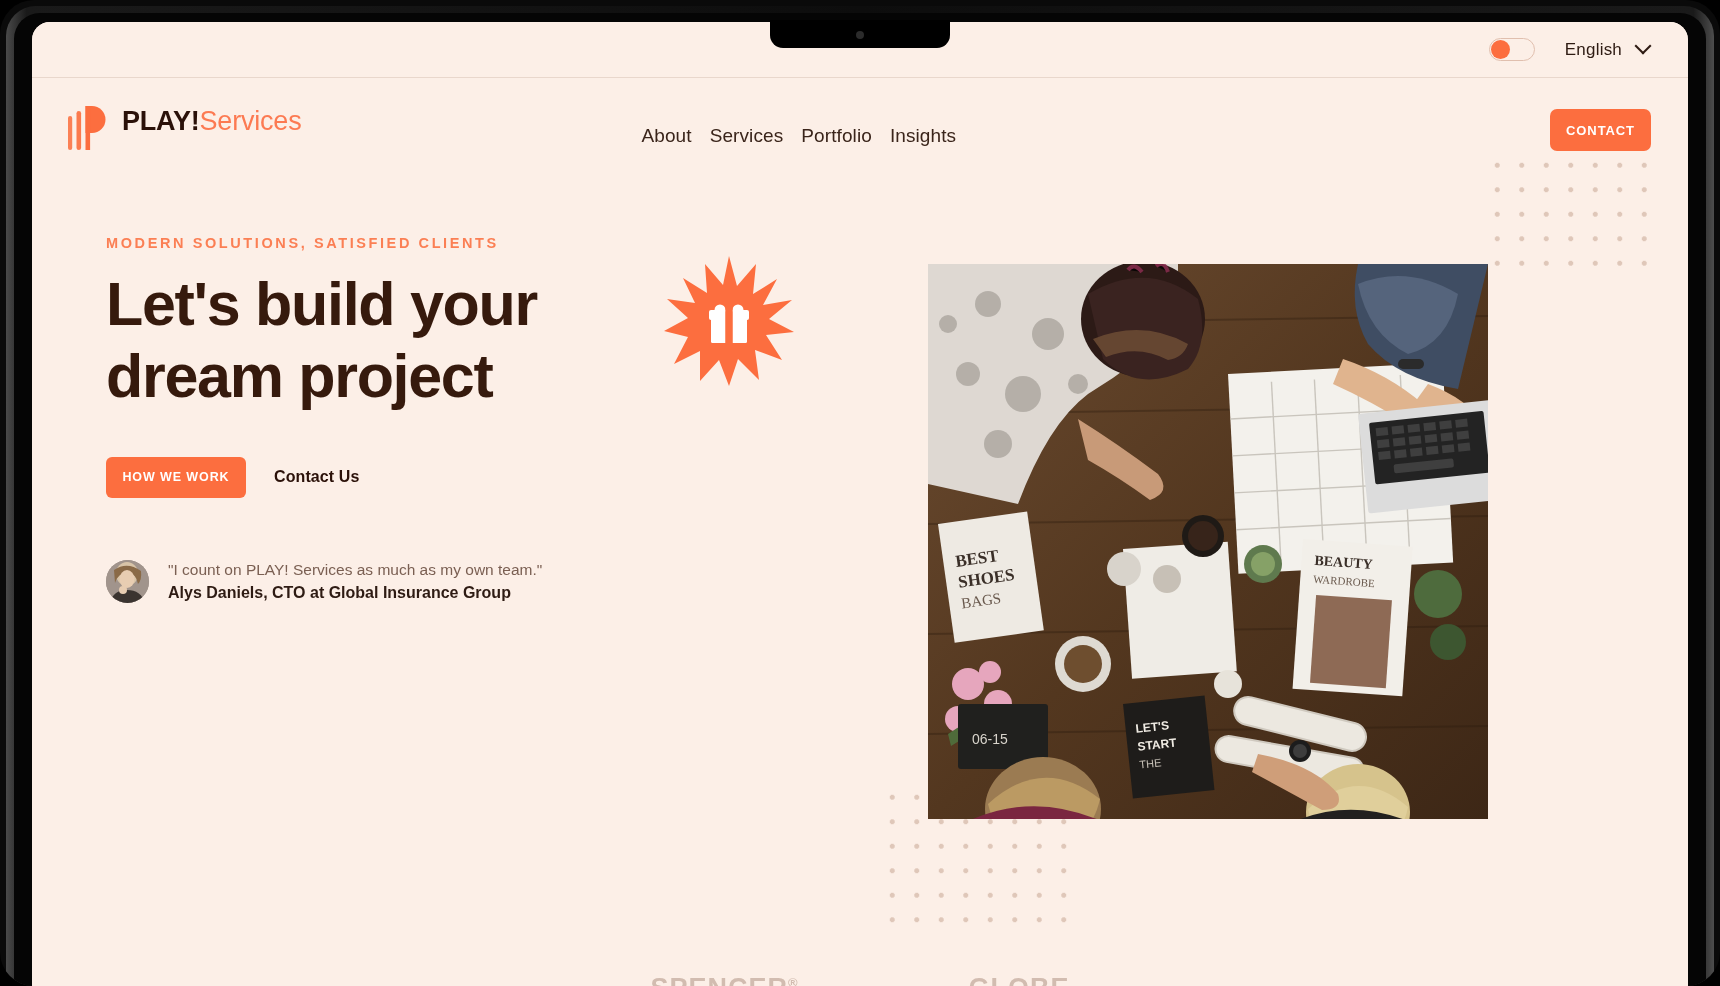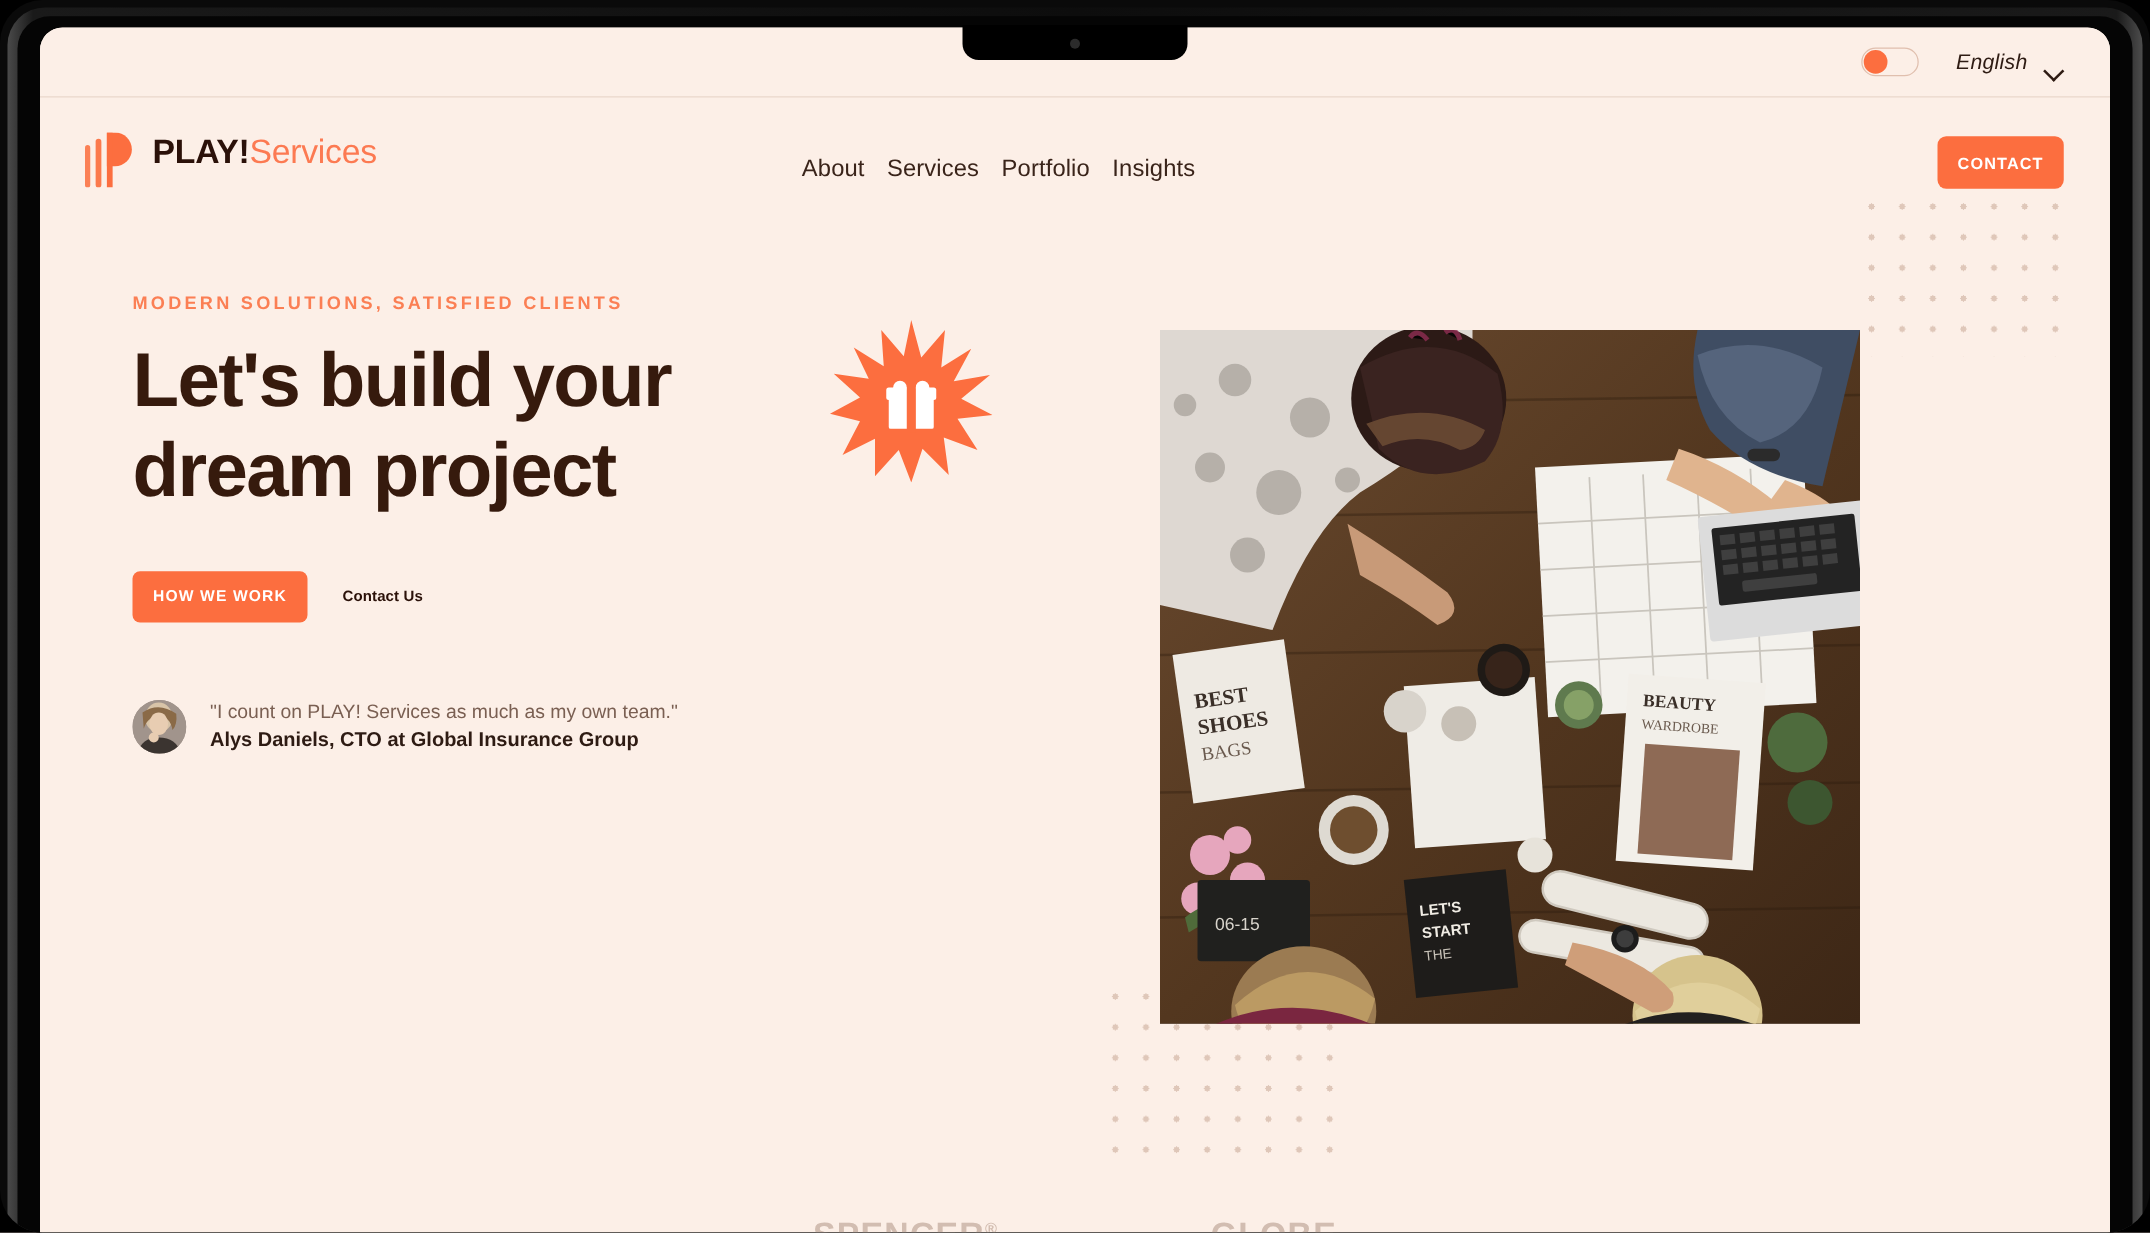"English" .lang { align-items: flex-end -> flex-start; font-style: italic -> none }
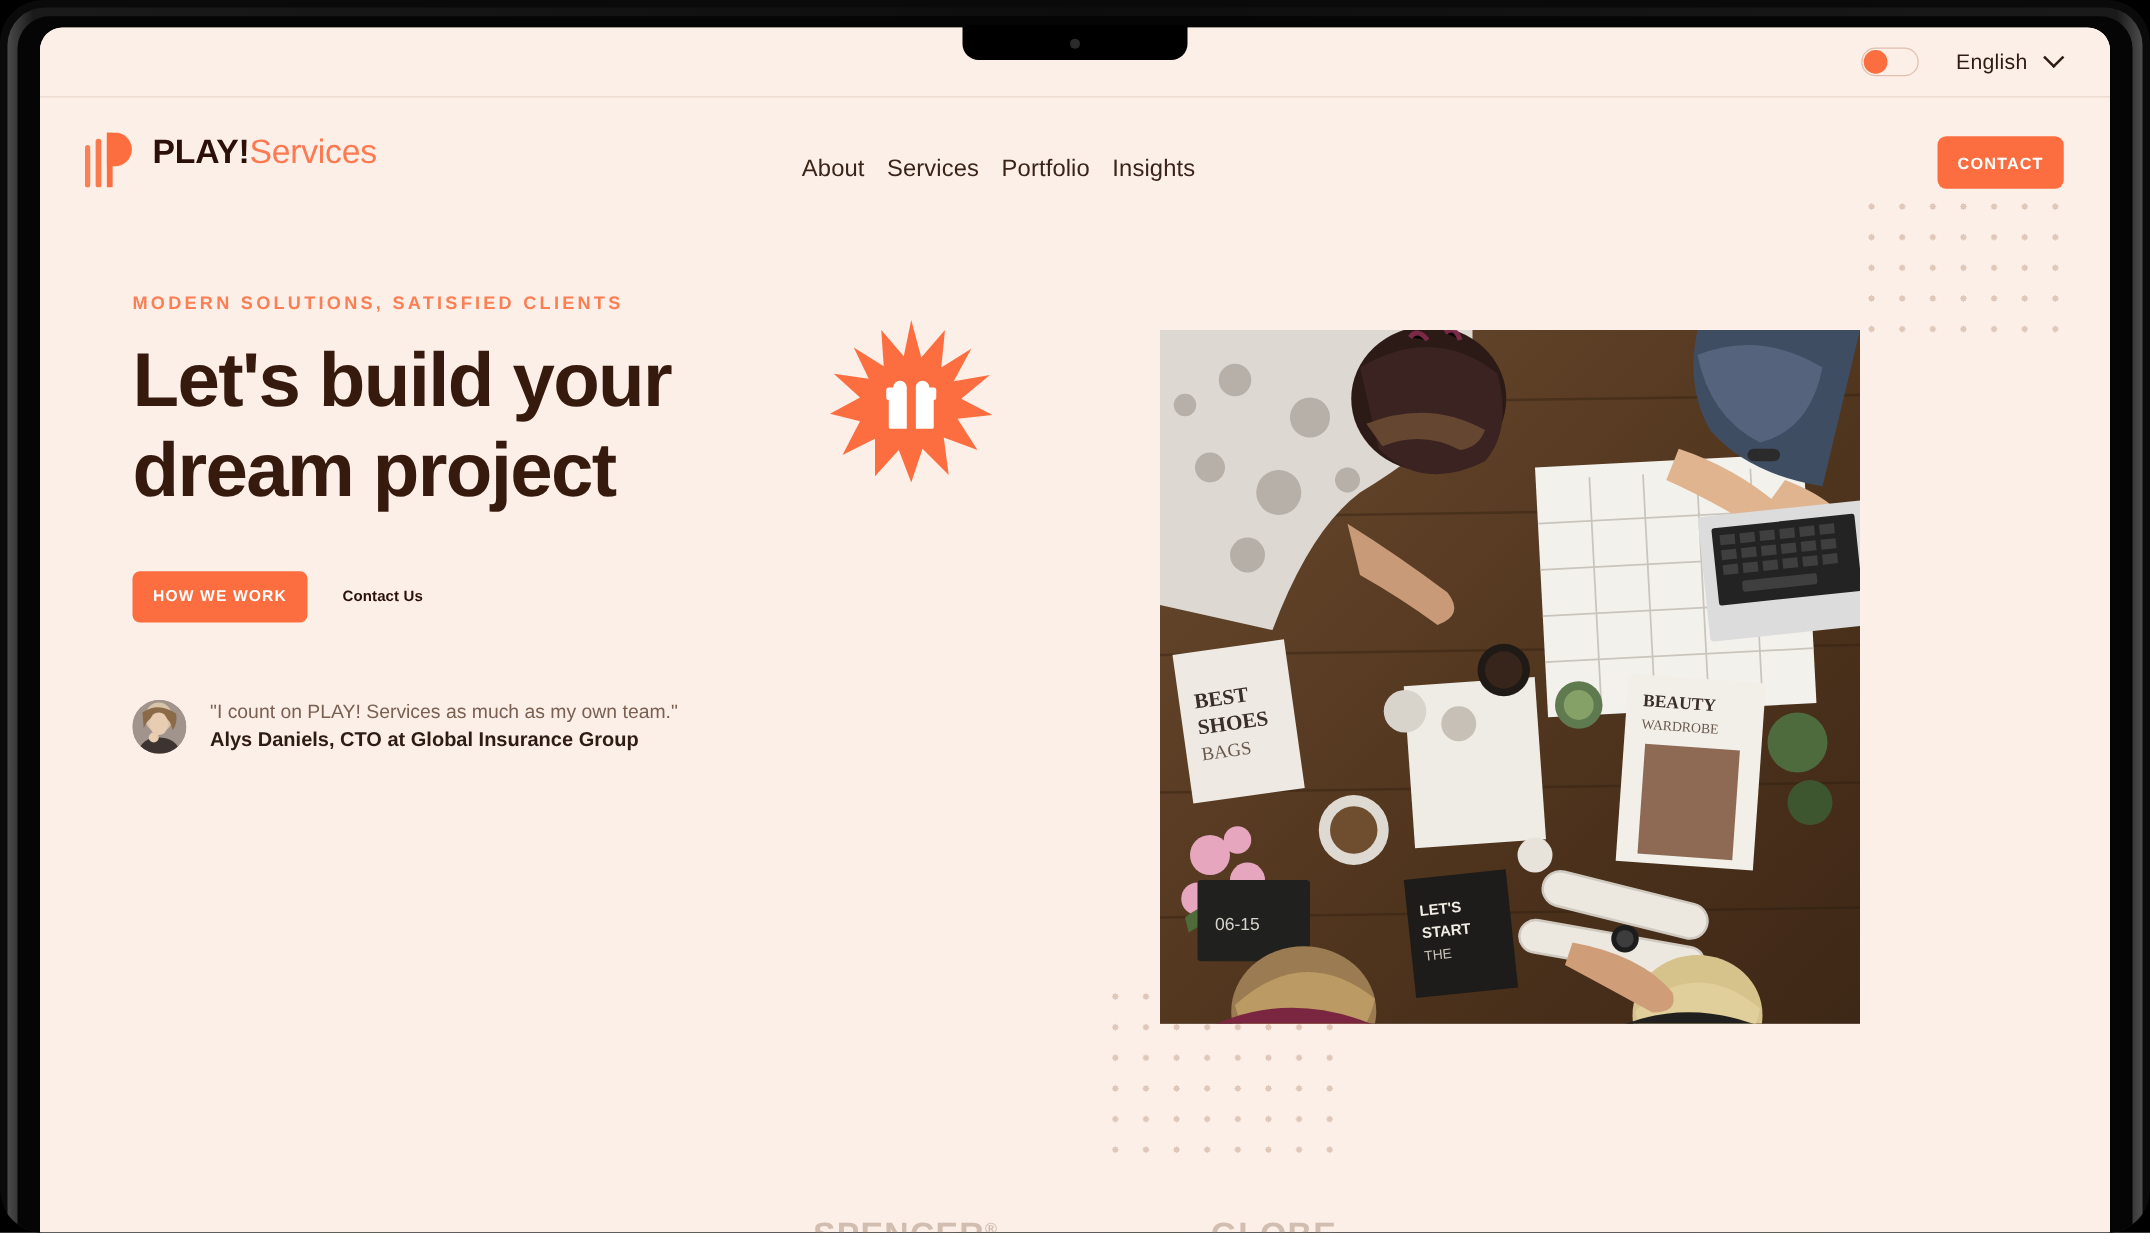"Contact Us" .btn-text { font-size: 12px -> 16px }
